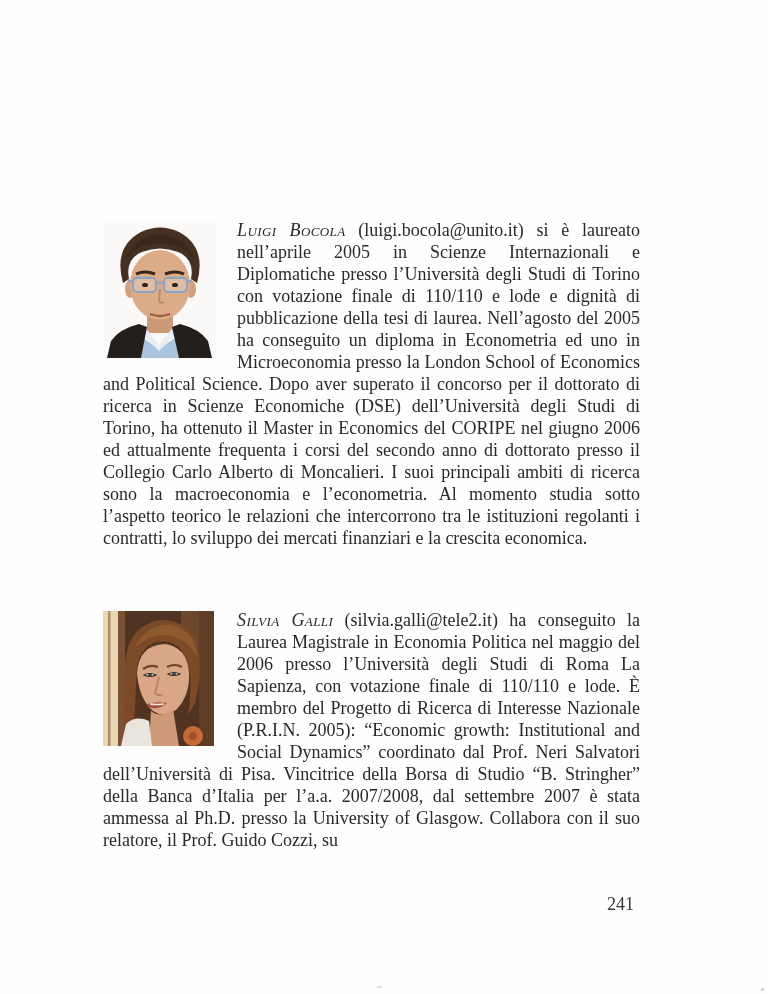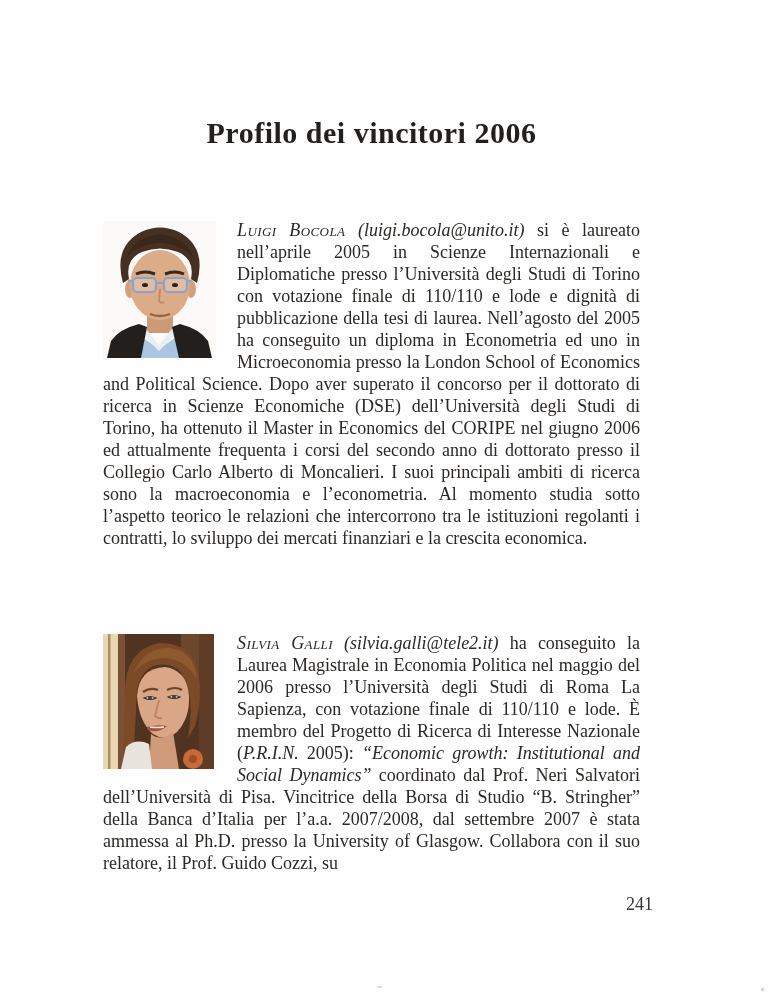"Profilo dei vincitori 2006" h1.page-title { html: <h1>Profilo dei vincitori 2006</h1> -> none }
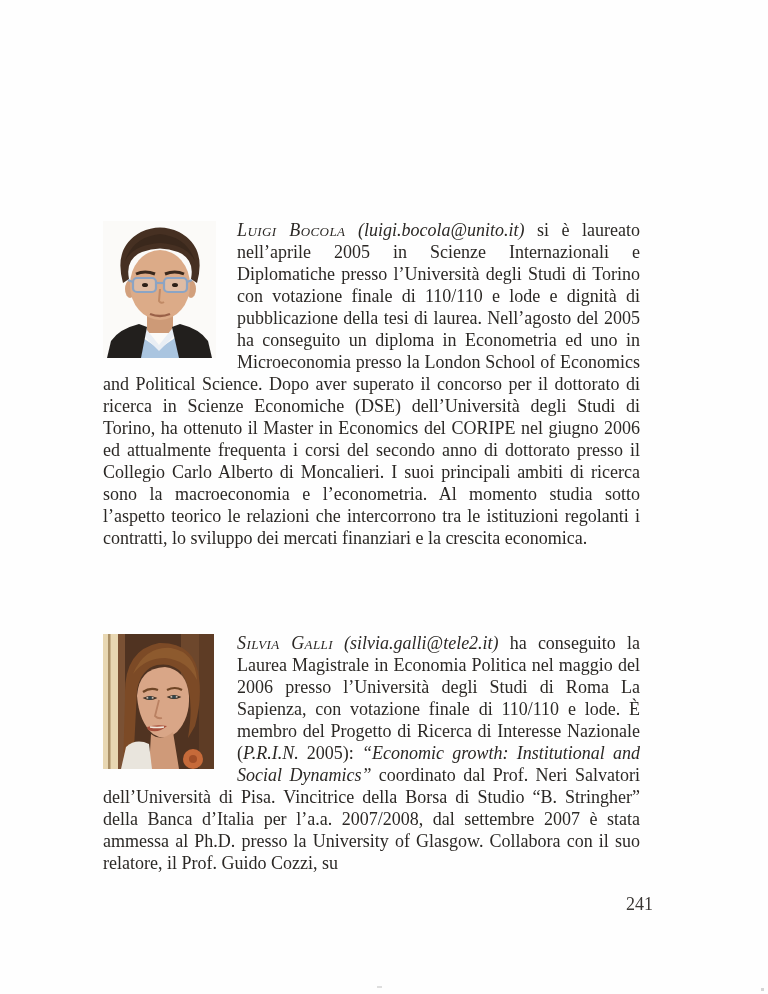"(luigi.bocola@unito.it)" .italic { font-style: italic -> none }
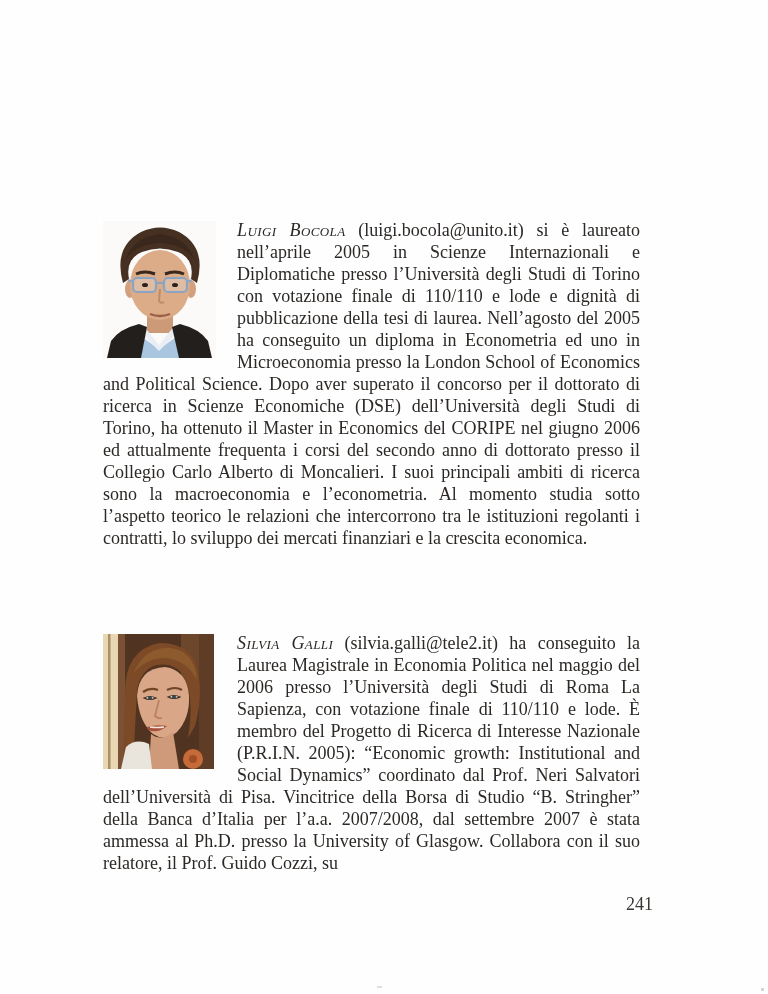"Silvia Galli (silvia.galli@tele2.it) ha" .profile-2 { top: 632px -> 609px }
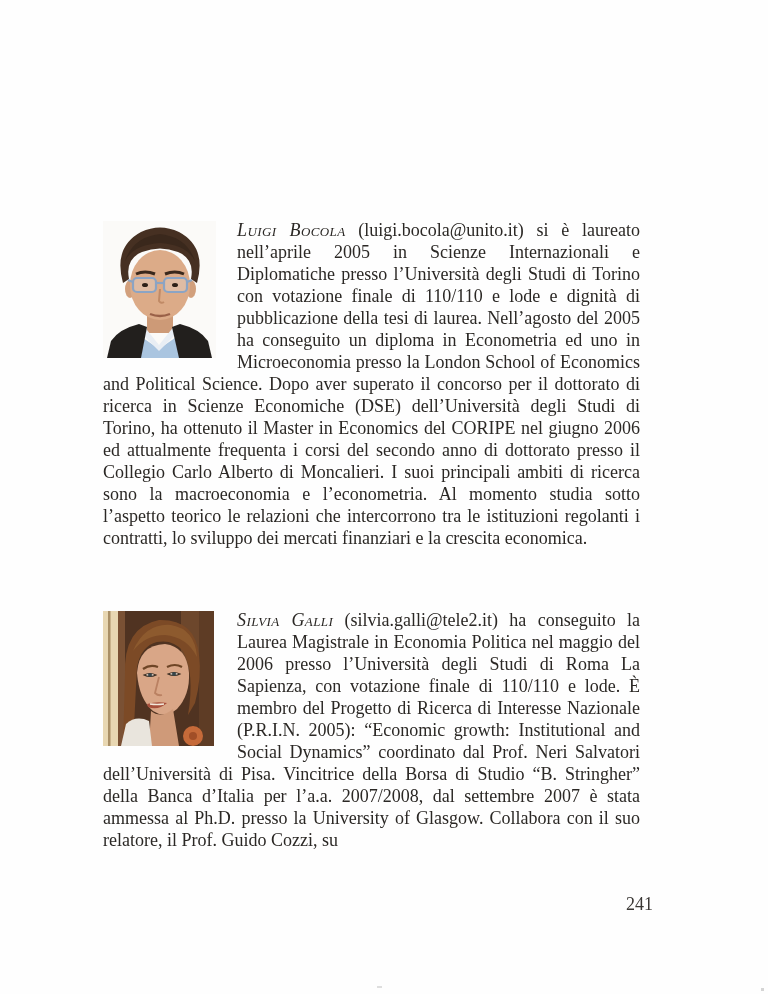"241" .page-number { left: 116px -> 97px }
